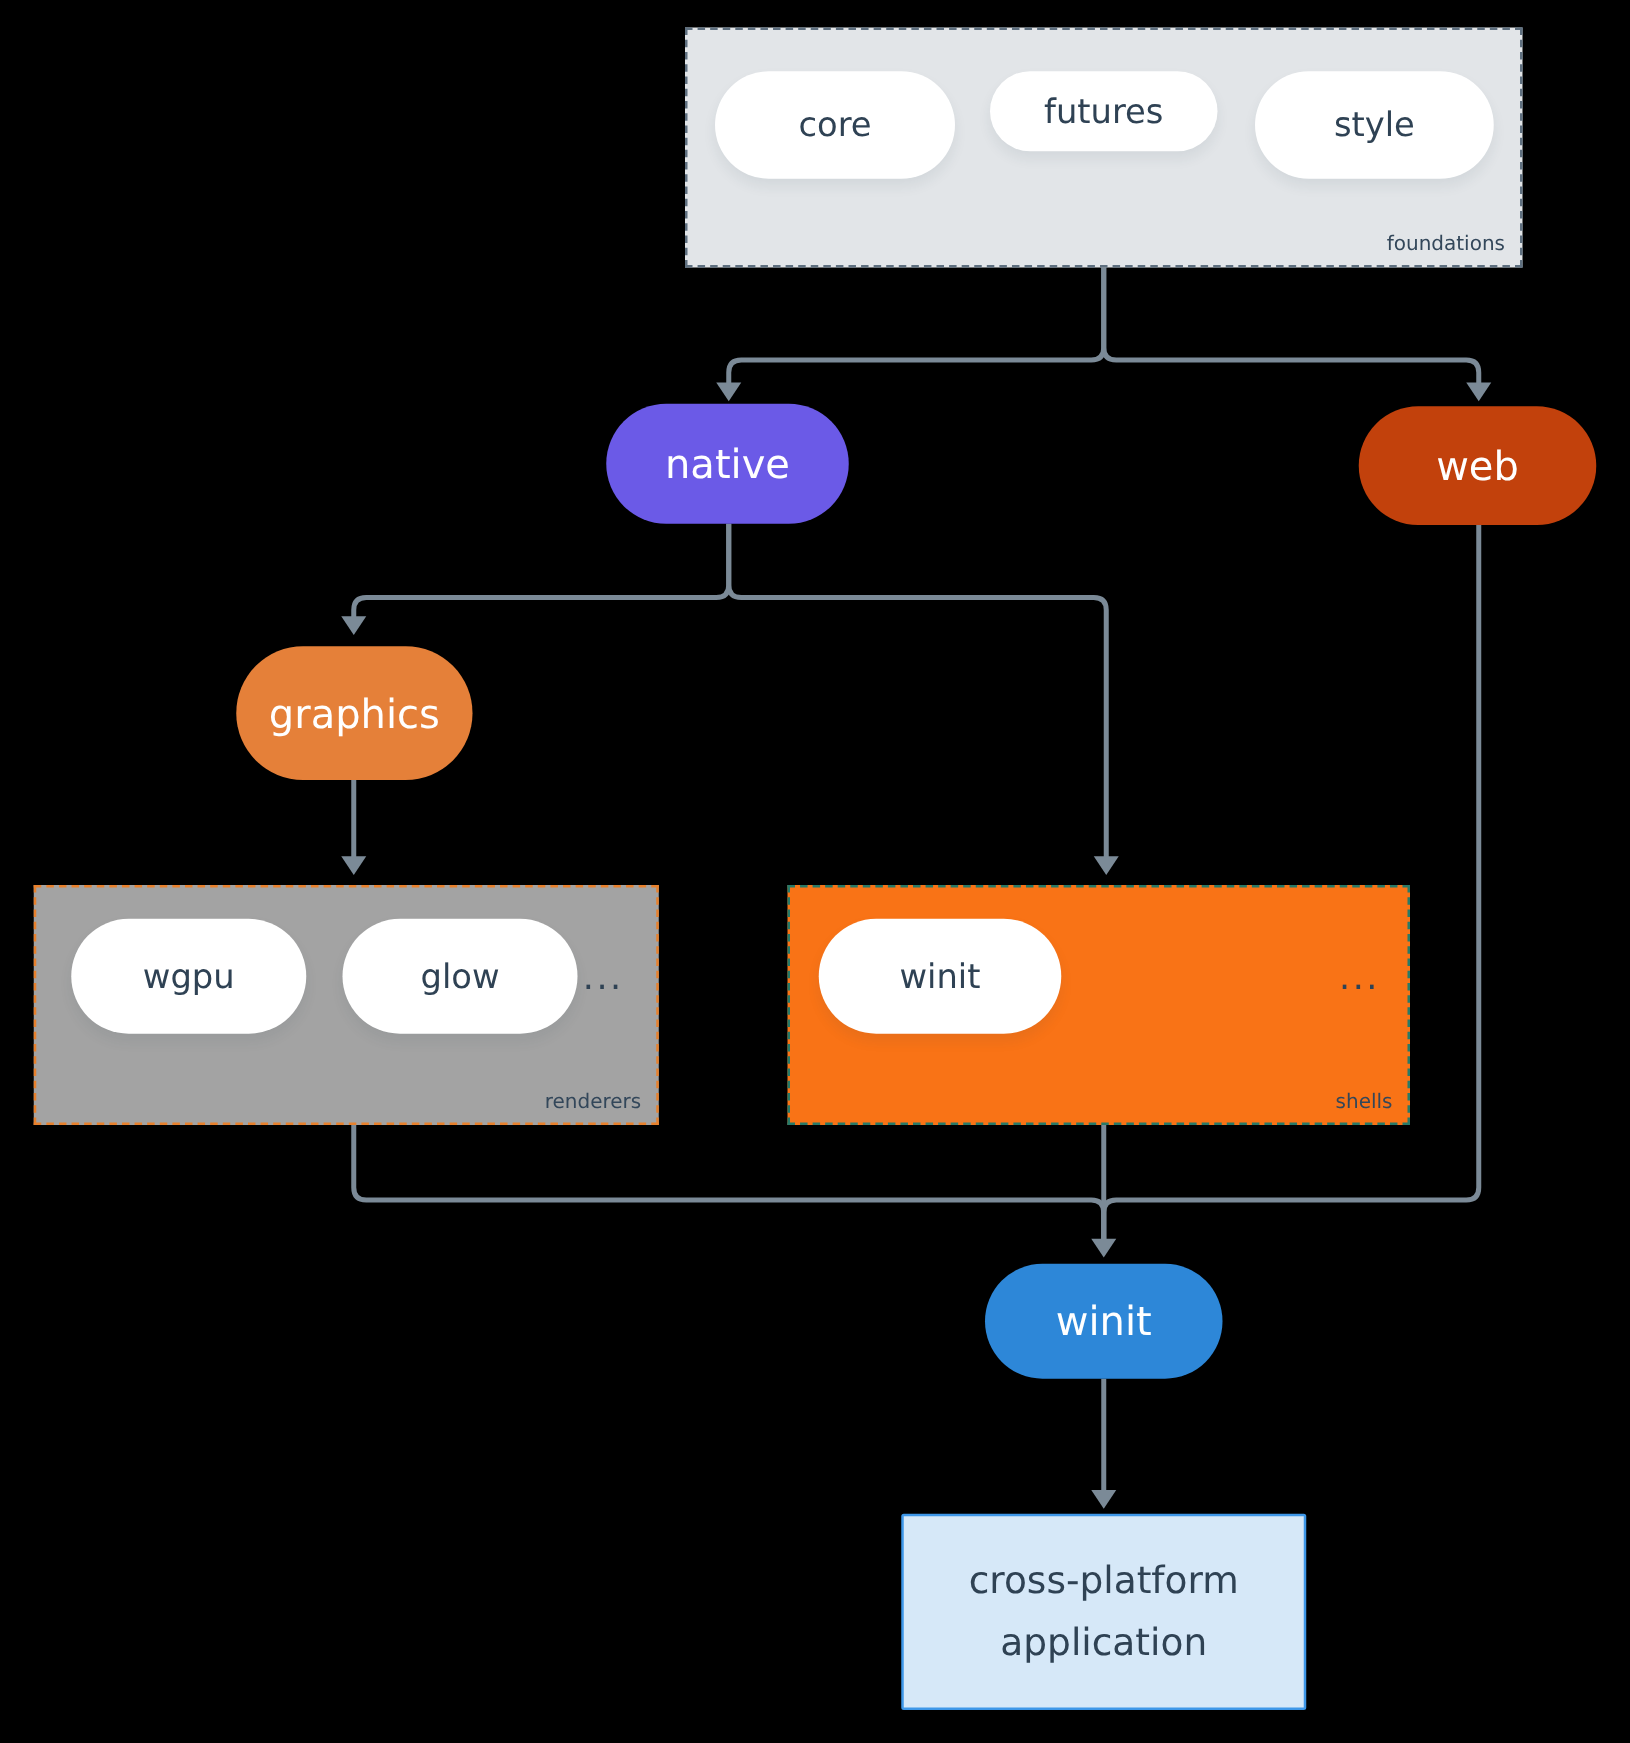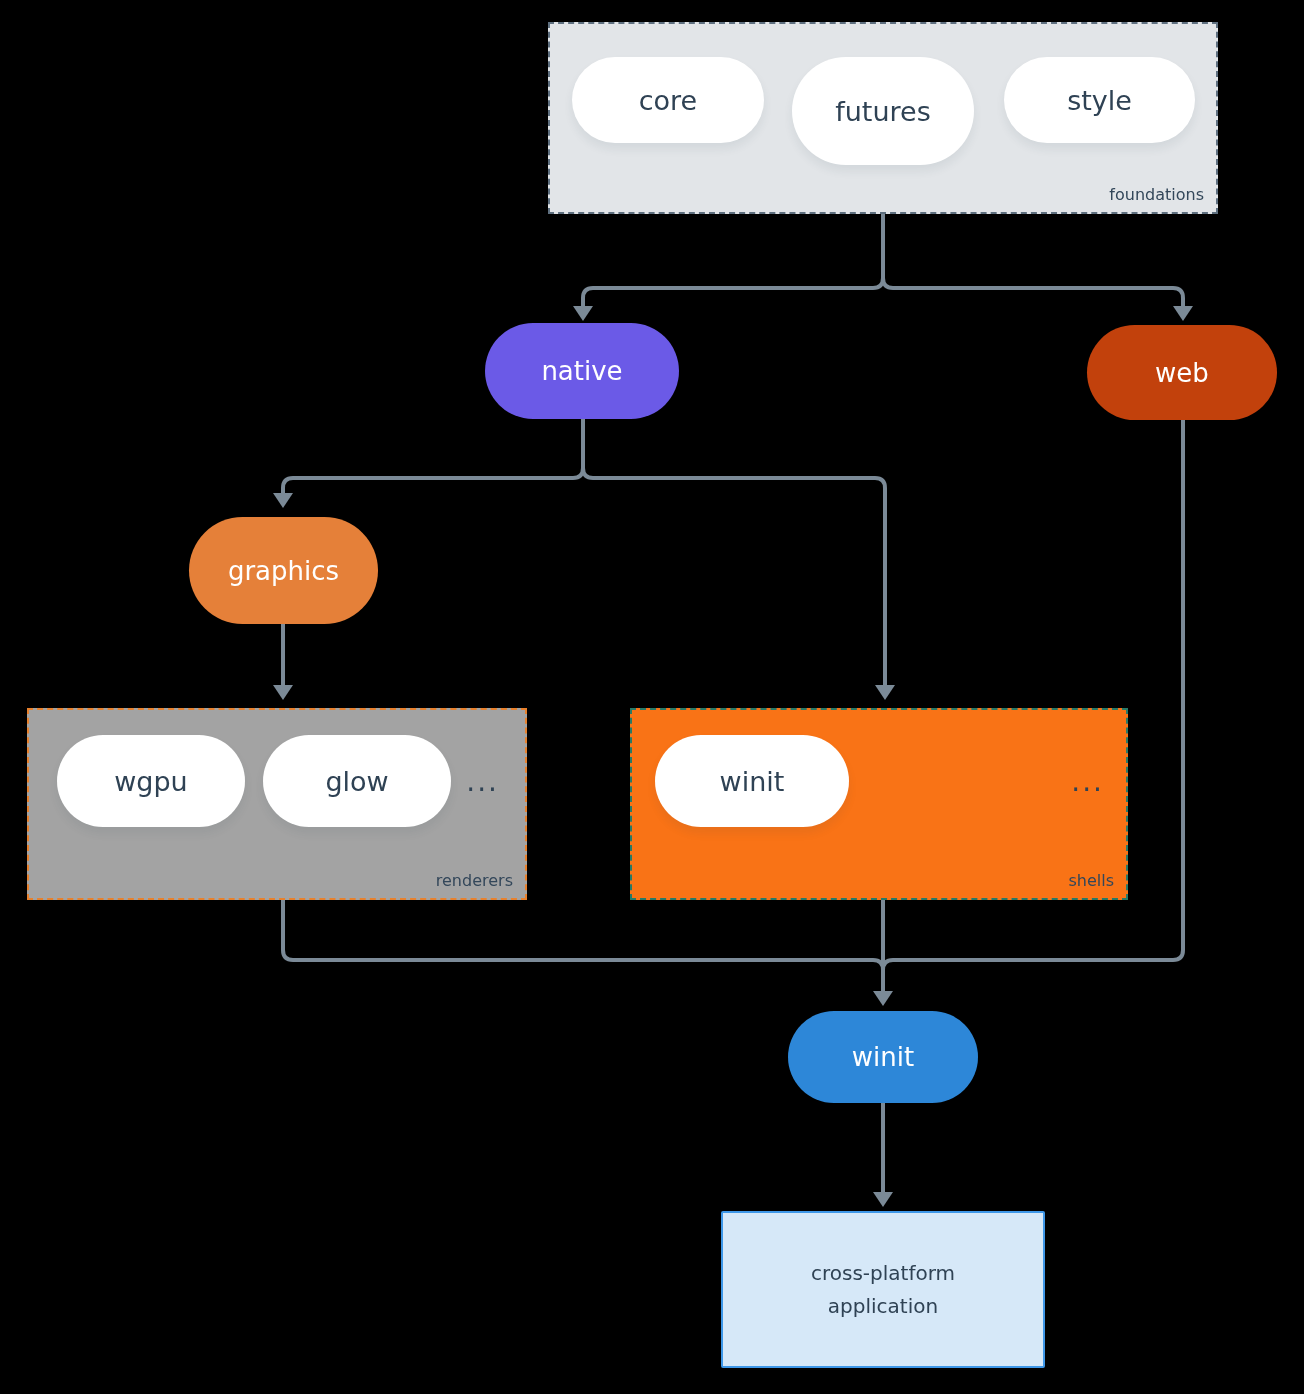"futures" #pill-futures { height: 108px -> 64px }
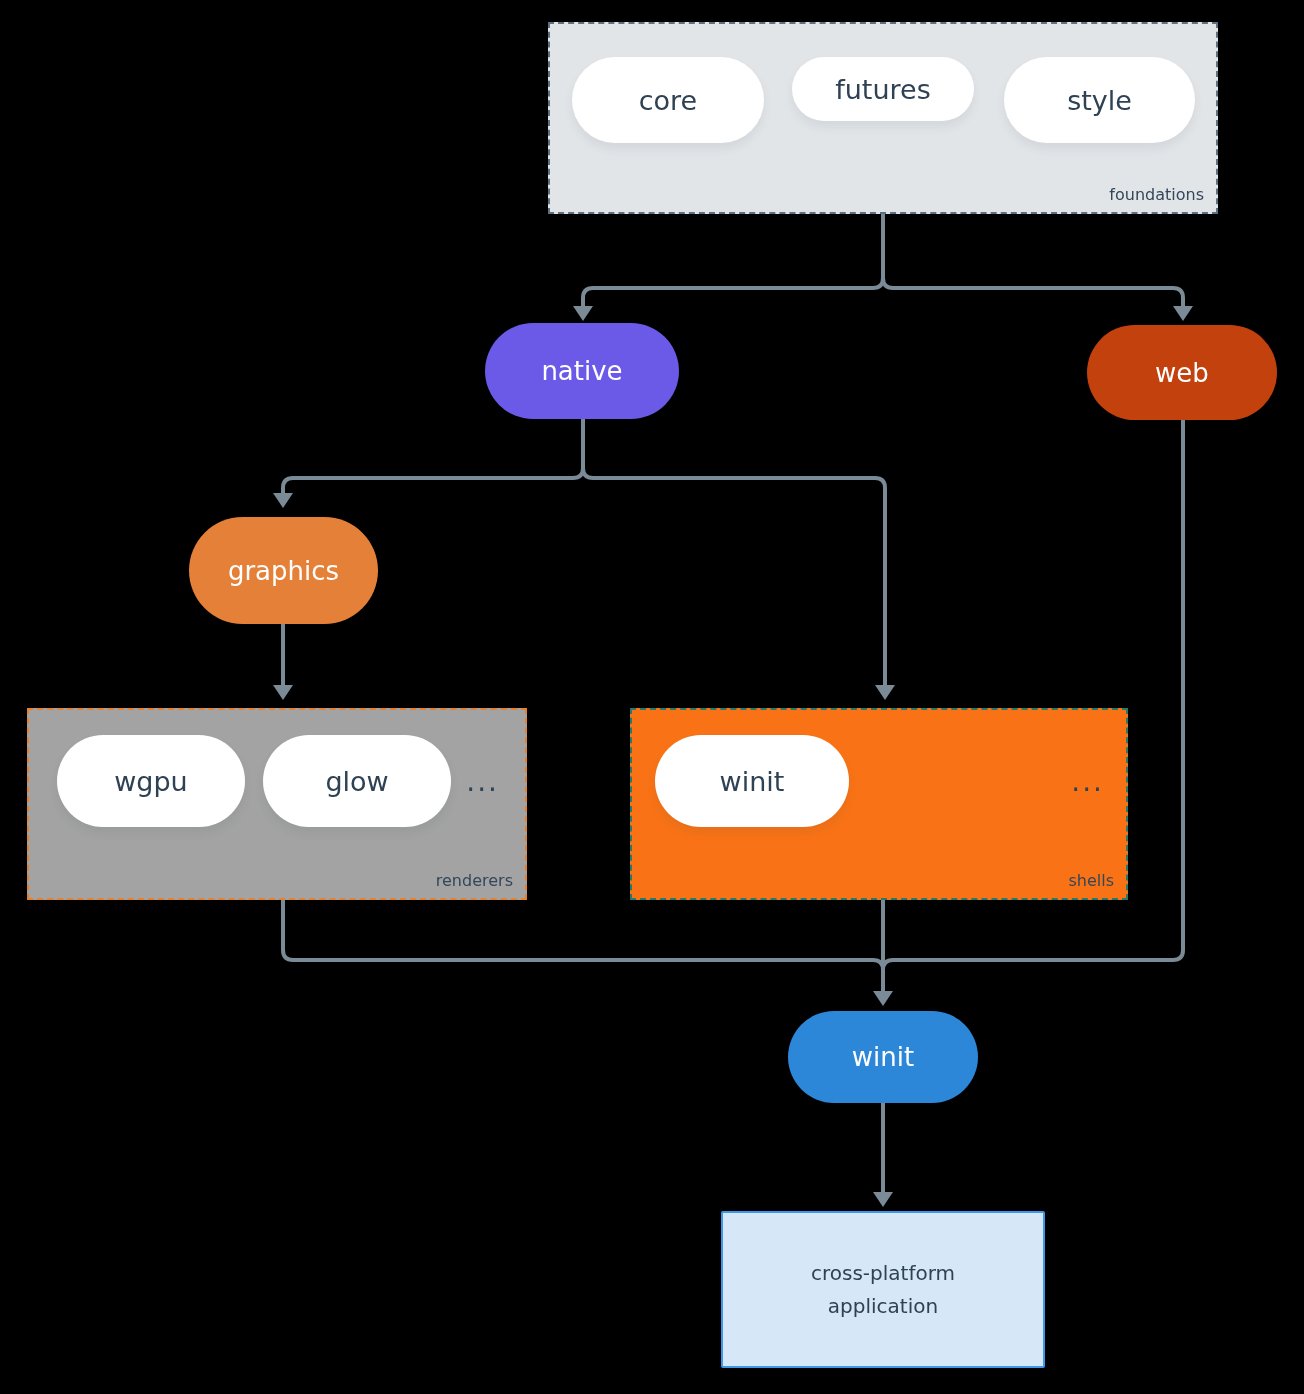"native" .node { font-size: 26px -> 32px }
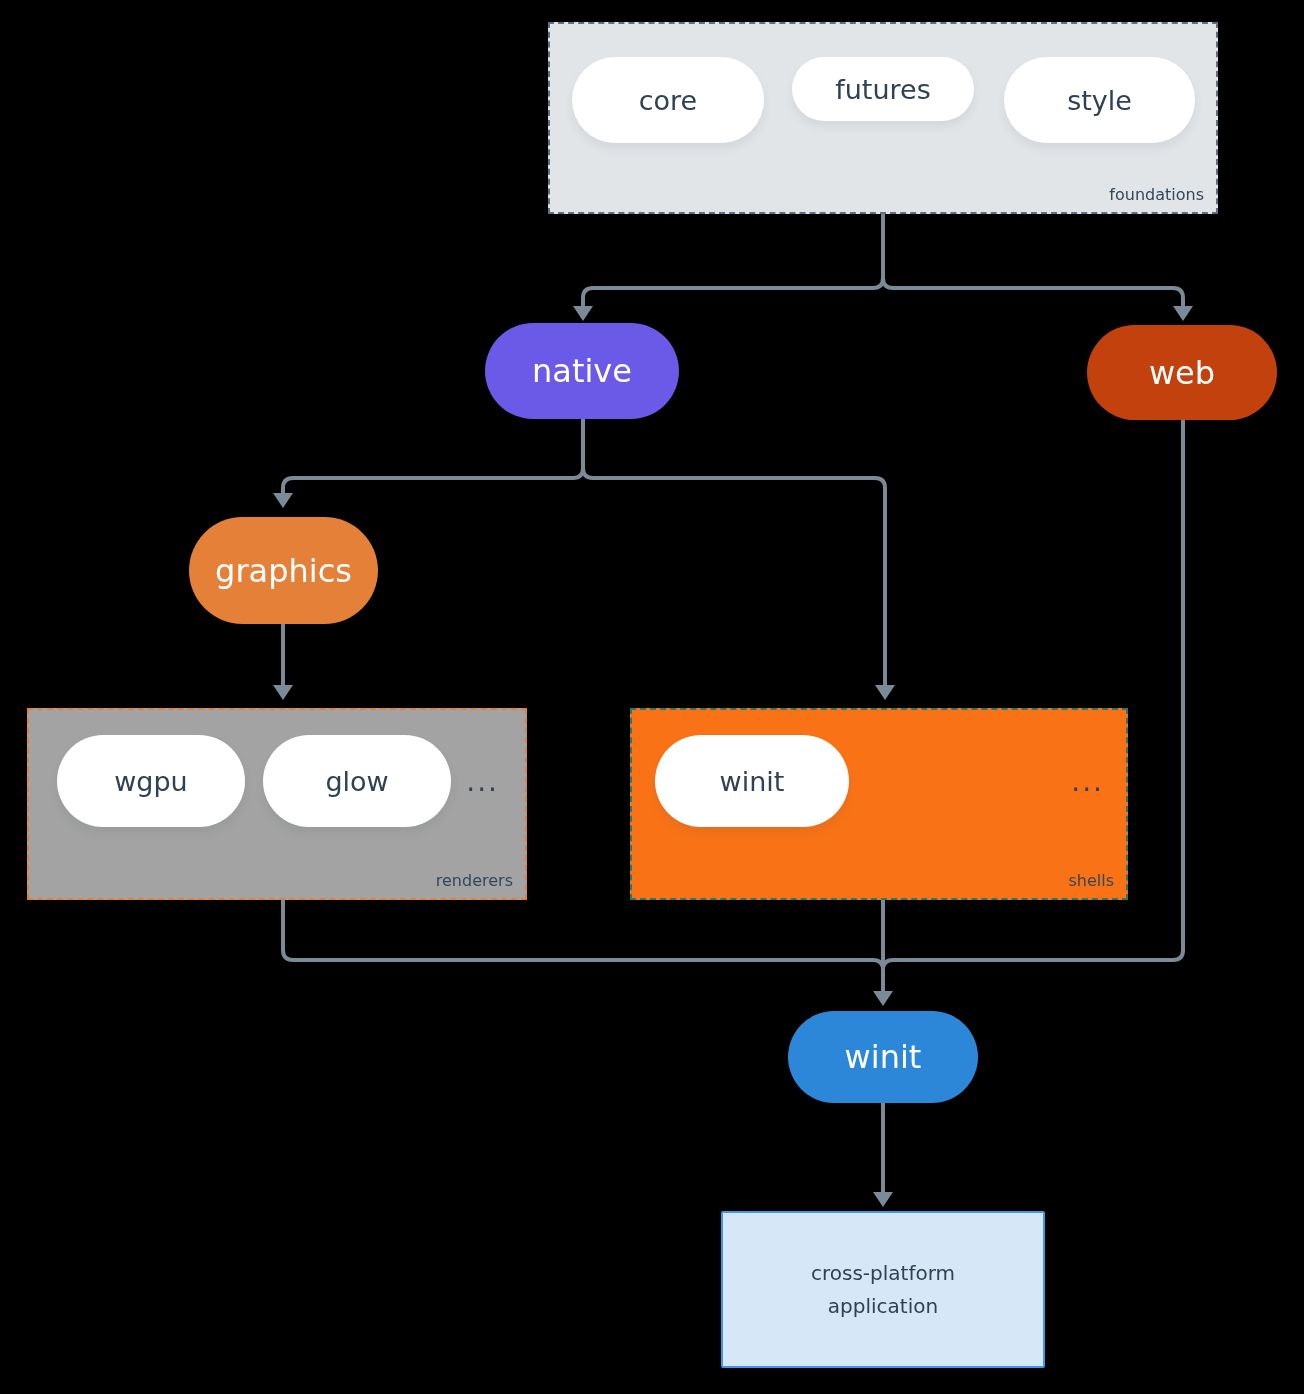"glow" #pill-glow { left: 234px -> 245px }
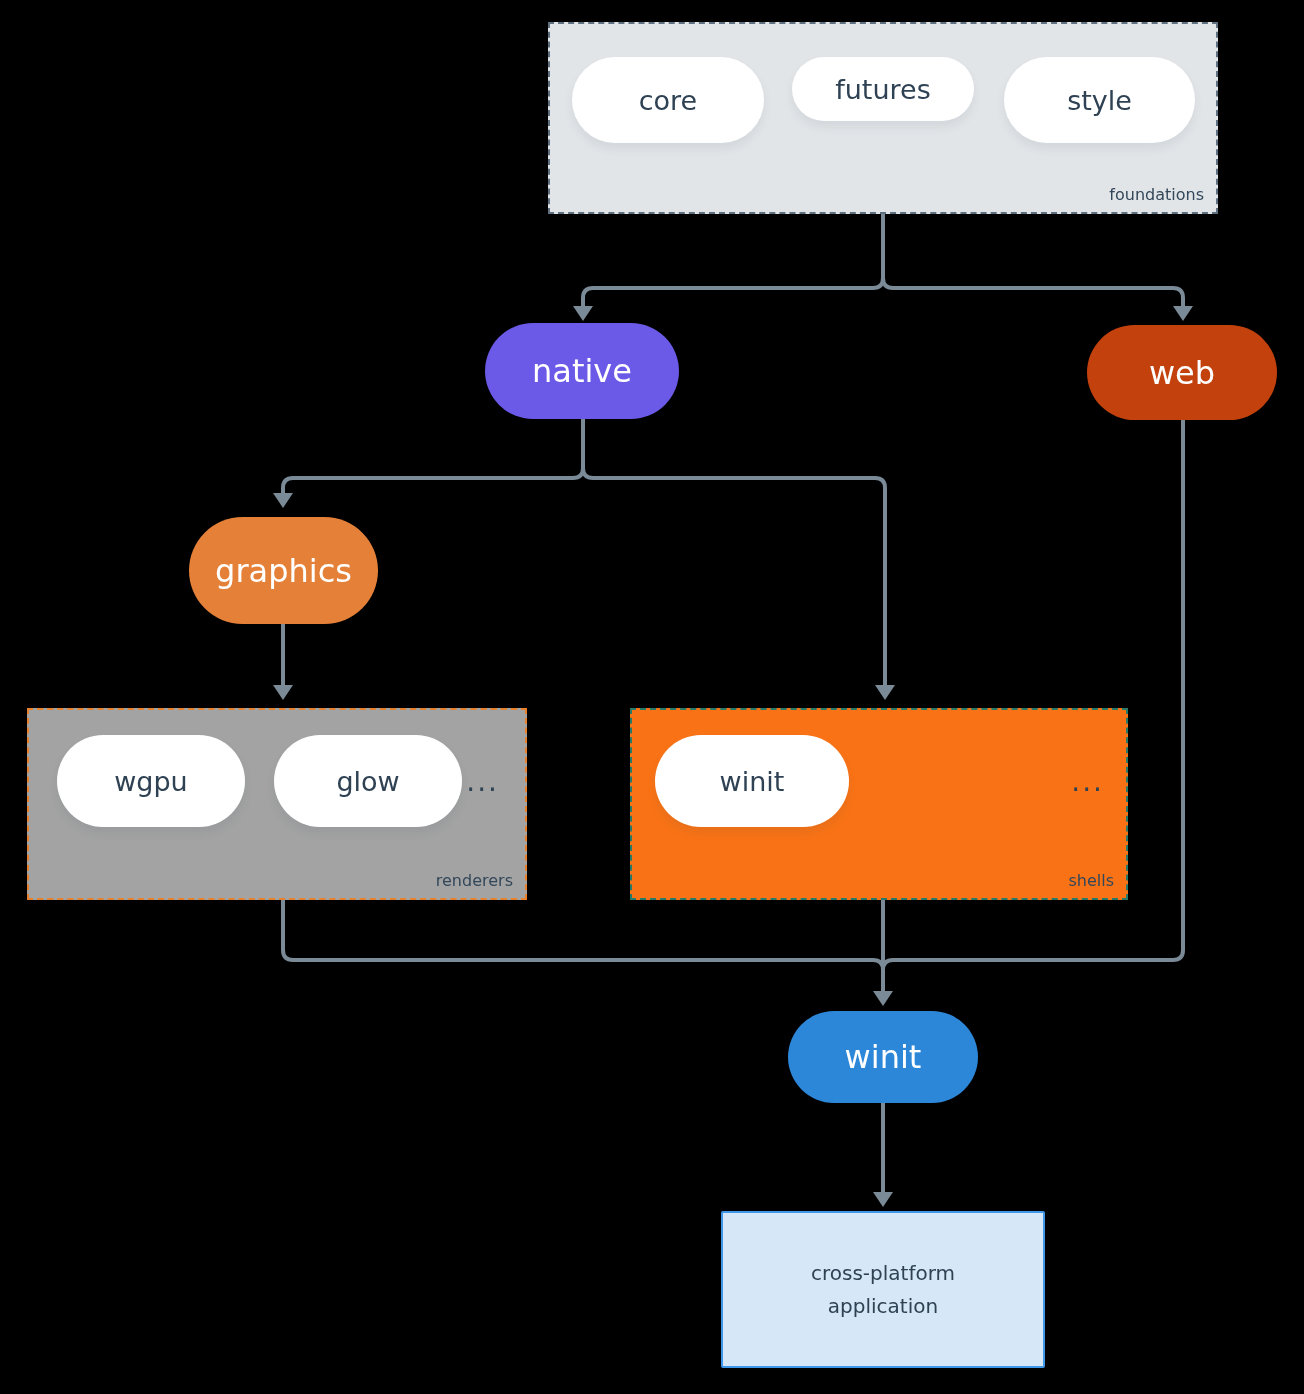"cross-platform application" #application-label { font-size: 20px -> 30px }
